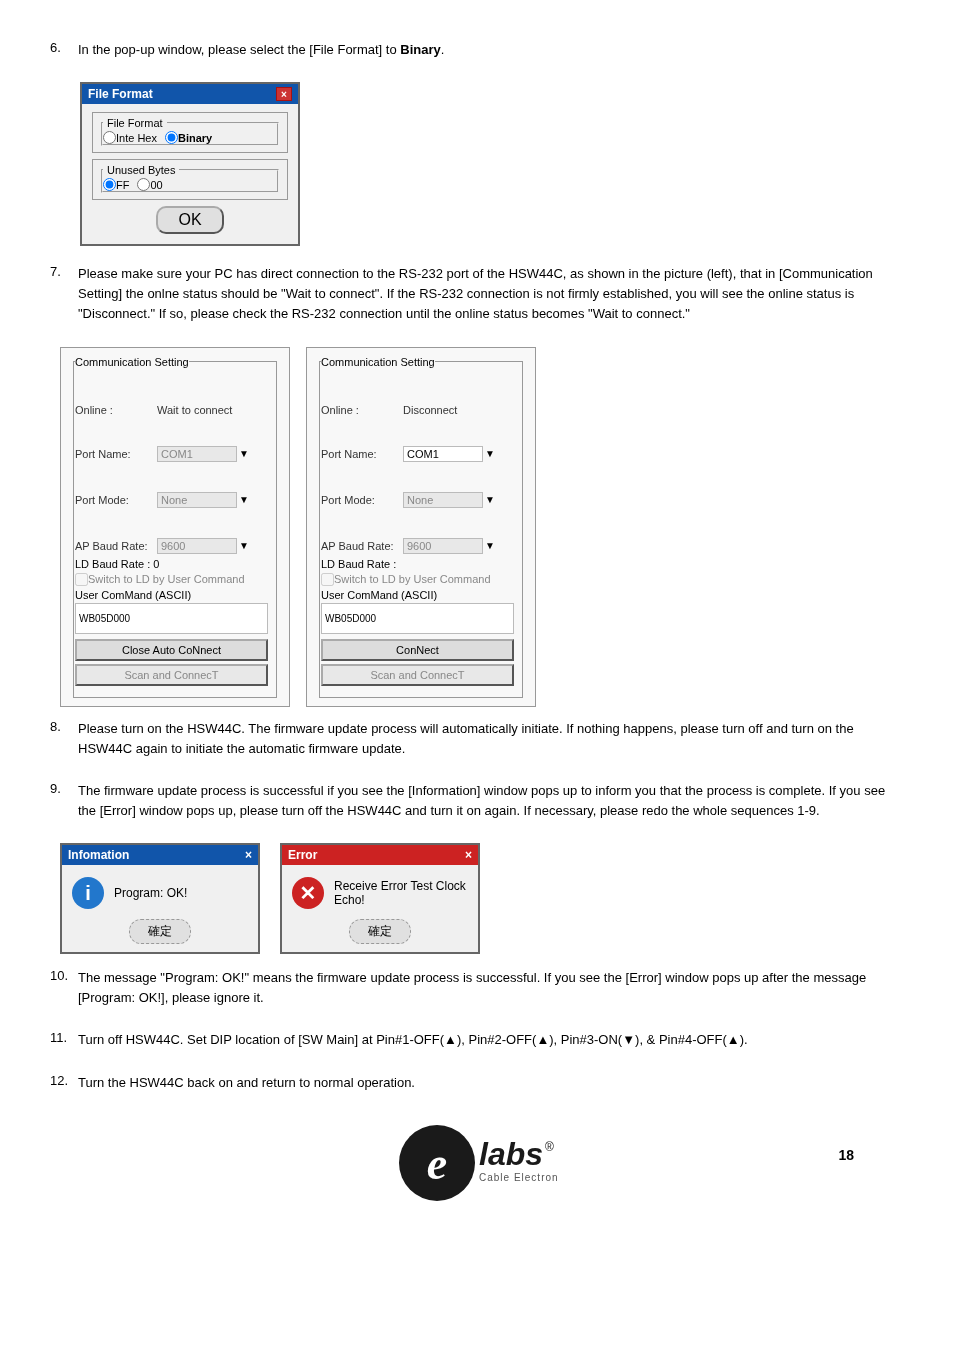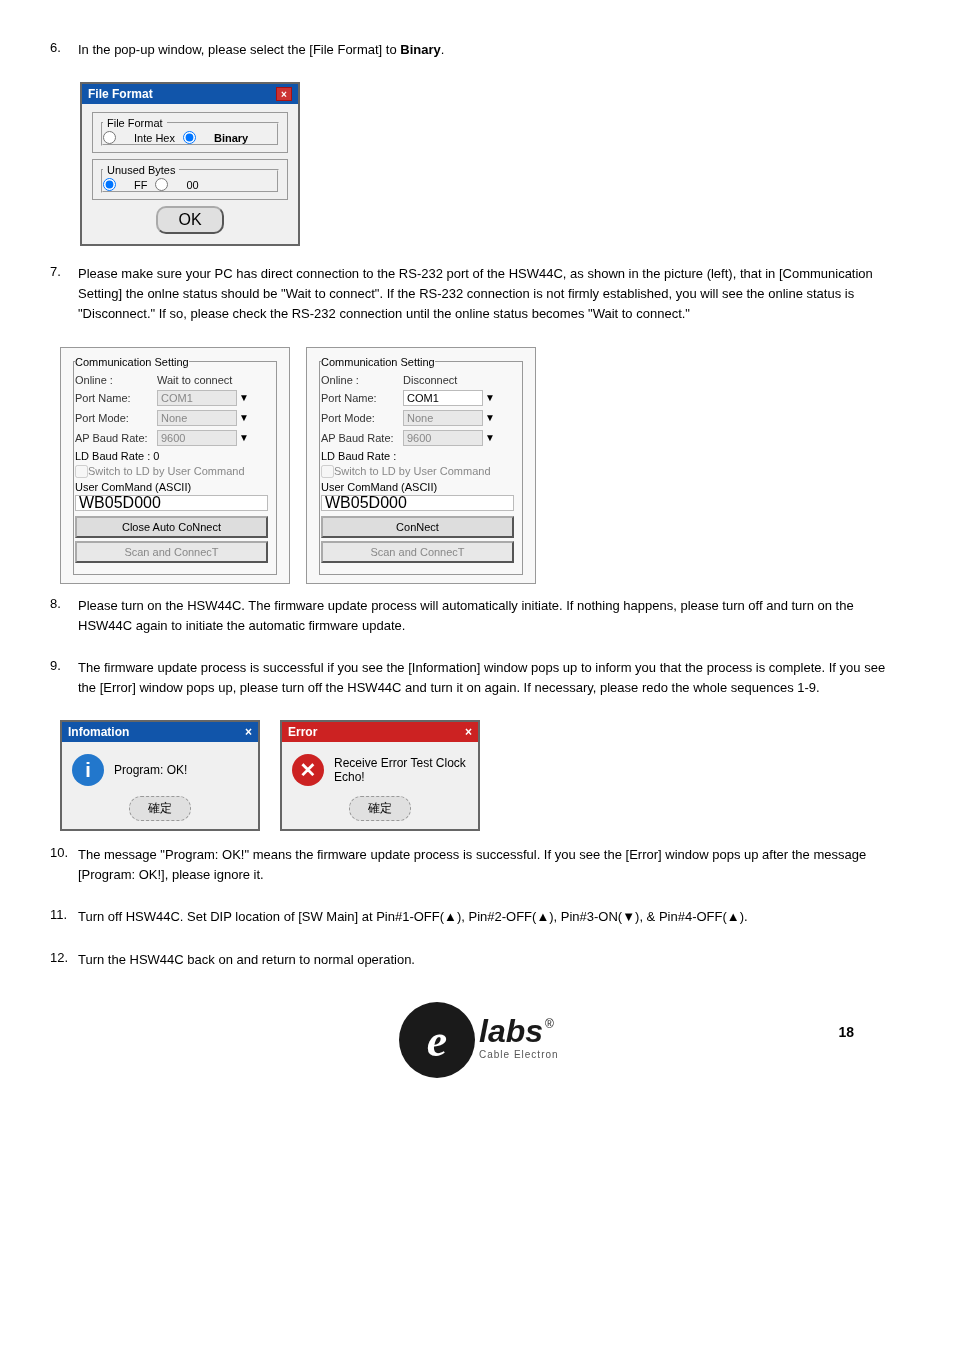"Inte Hex" .radio-row label { gap: 18px -> 0 }
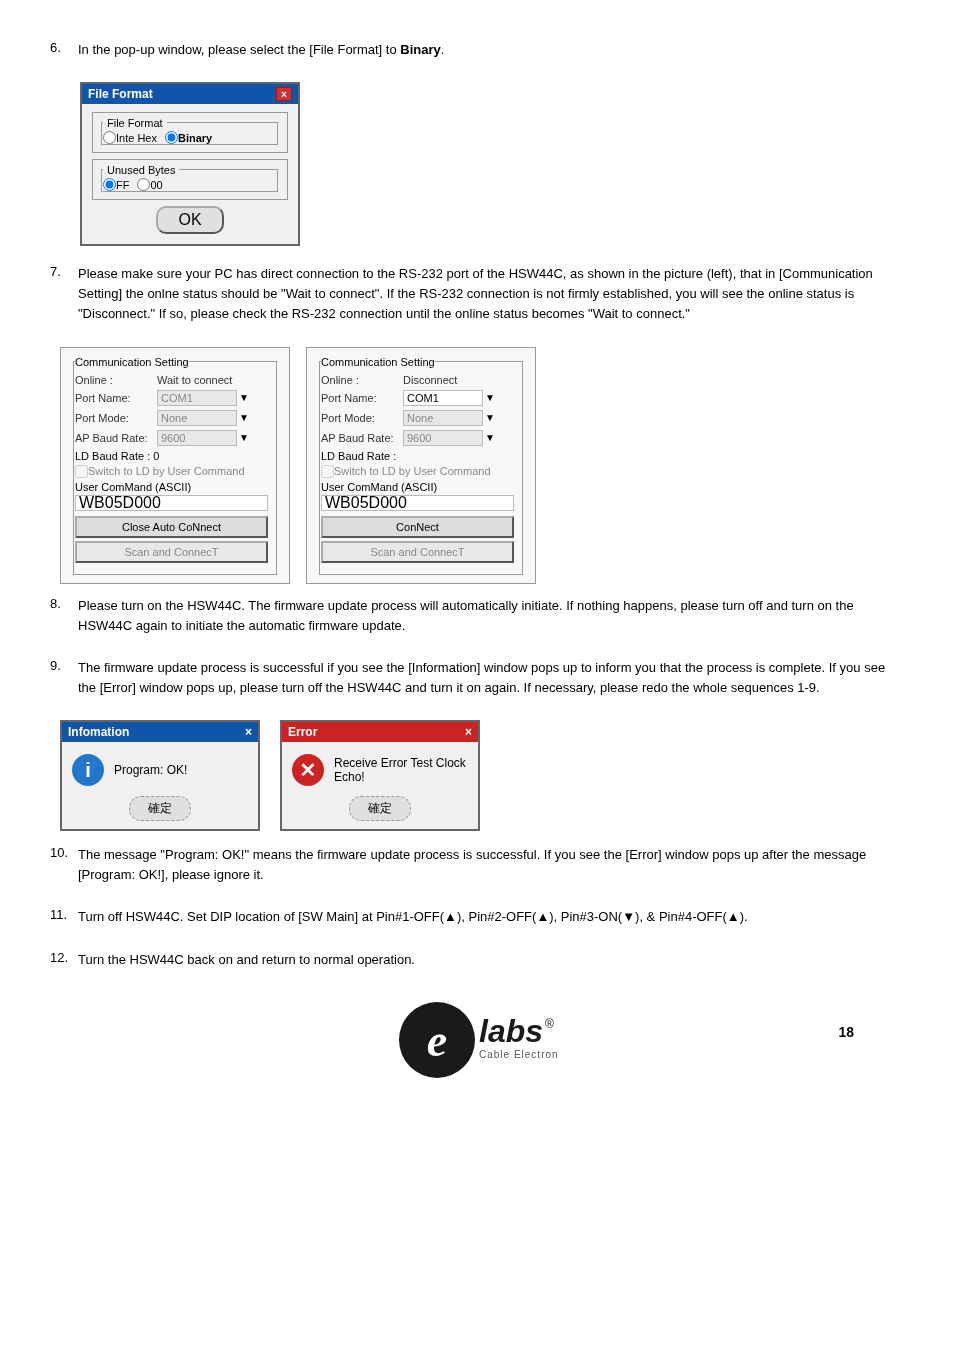"Online :" .comm-row { margin-top: none -> 30px }
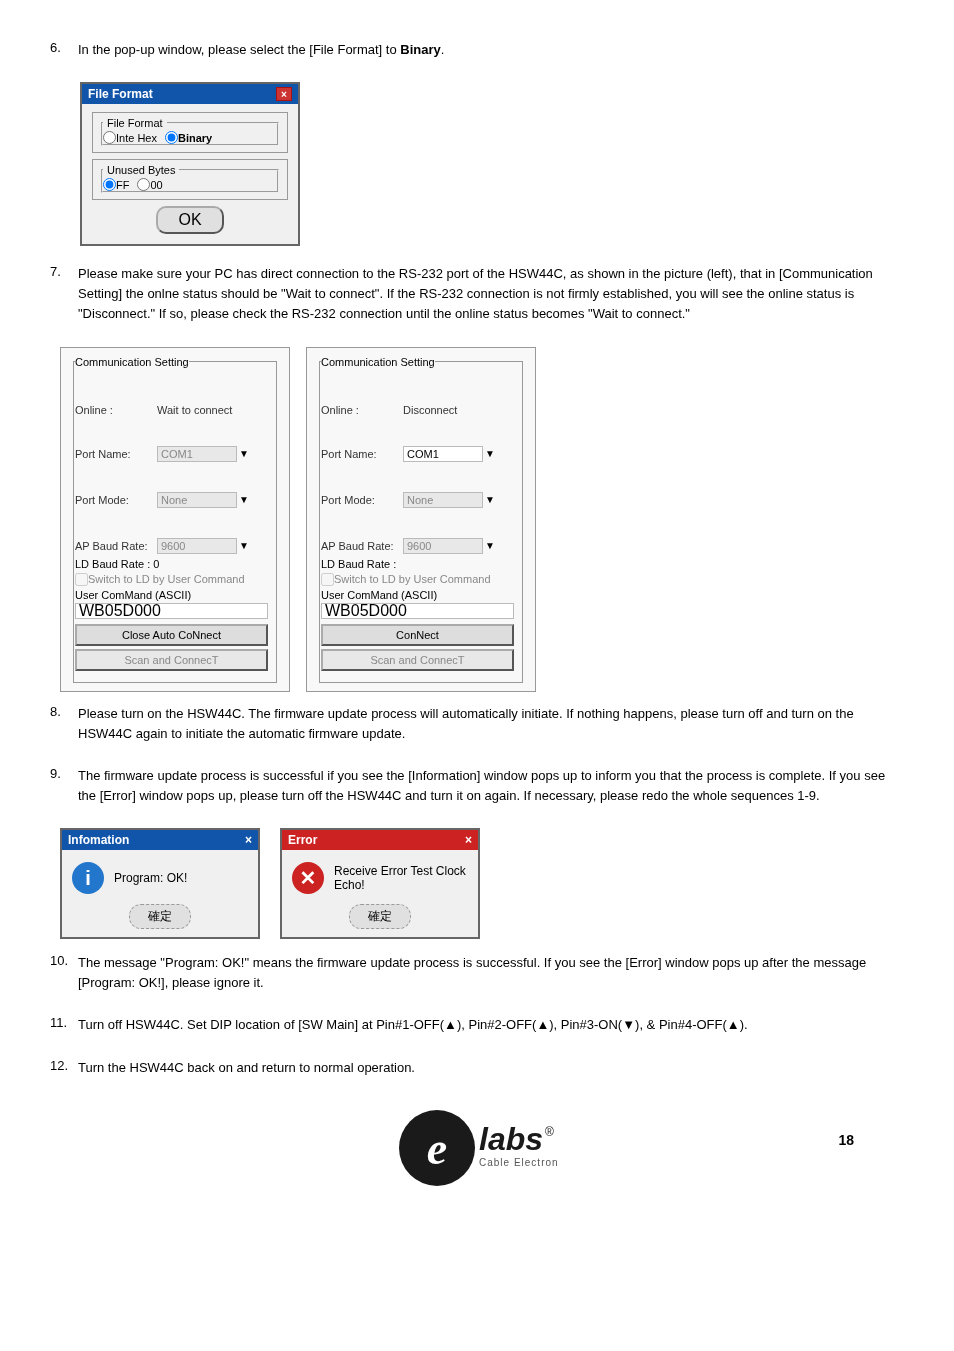"WB05D000" .comm-ascii-input { font-size: 16px -> 10px; height: 16px -> 31px }
